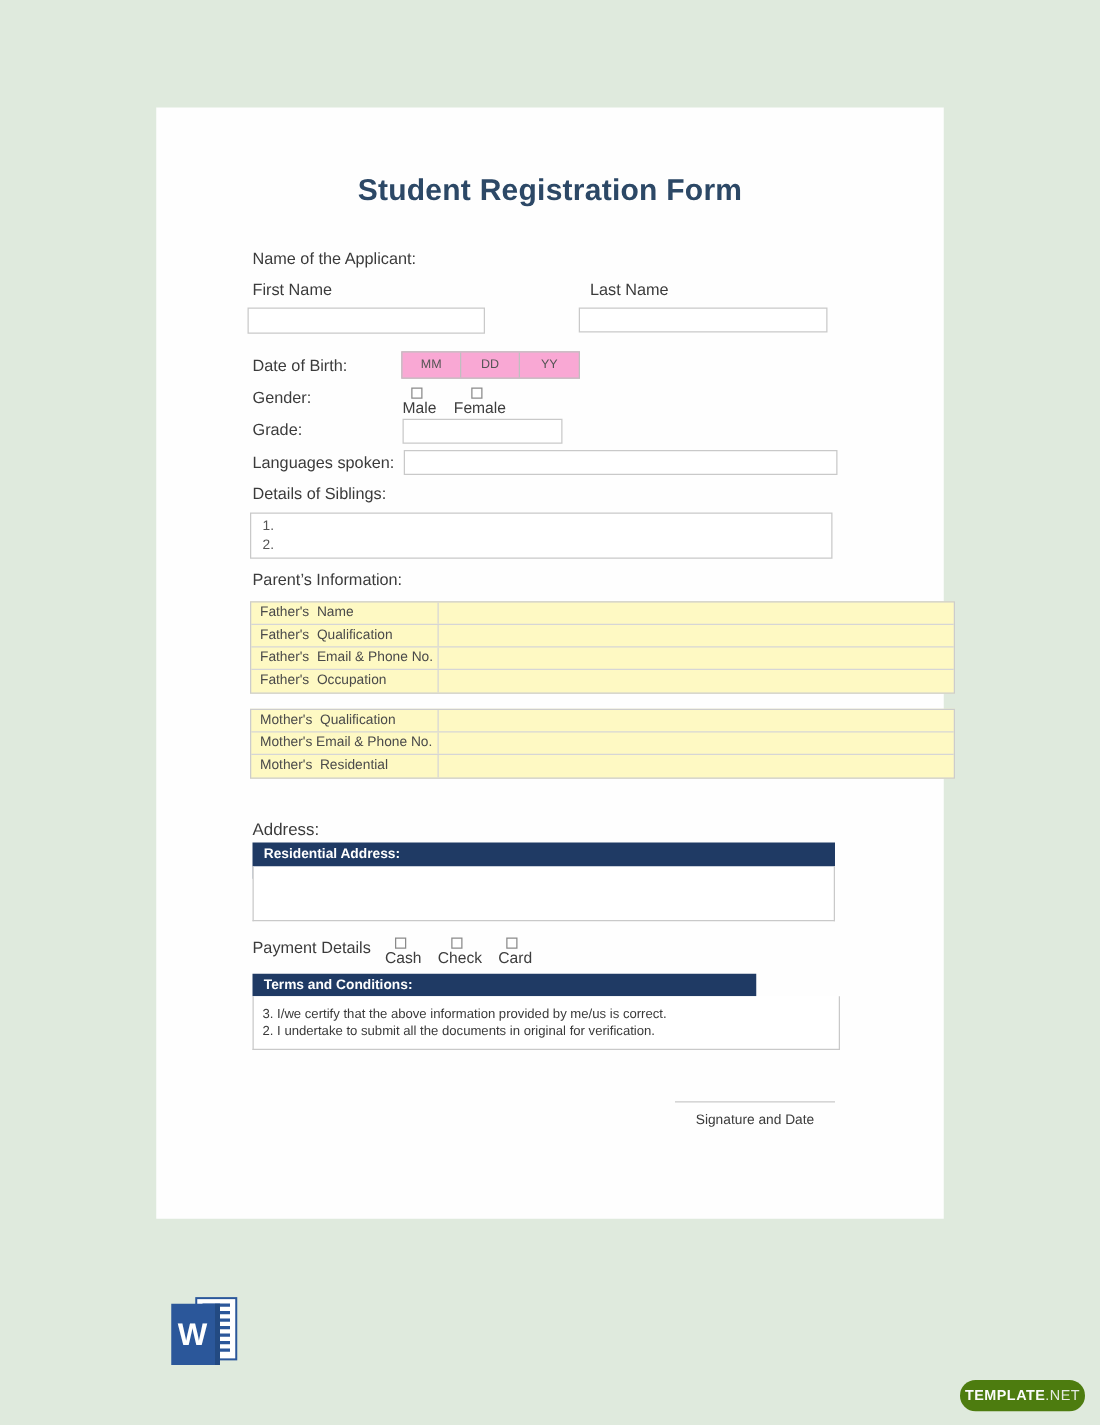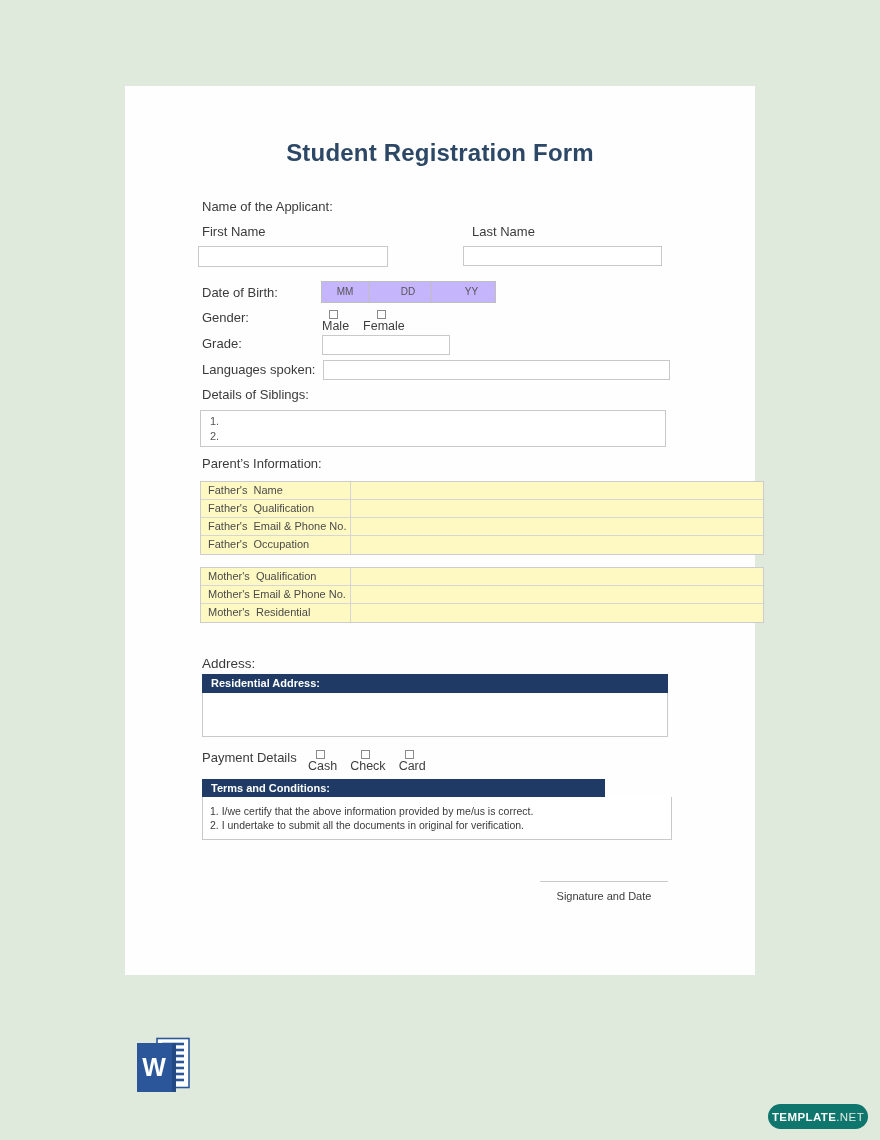"MM" .dob-table { background: #c4b5fd -> #f9a8d4; gap: 16px -> none }
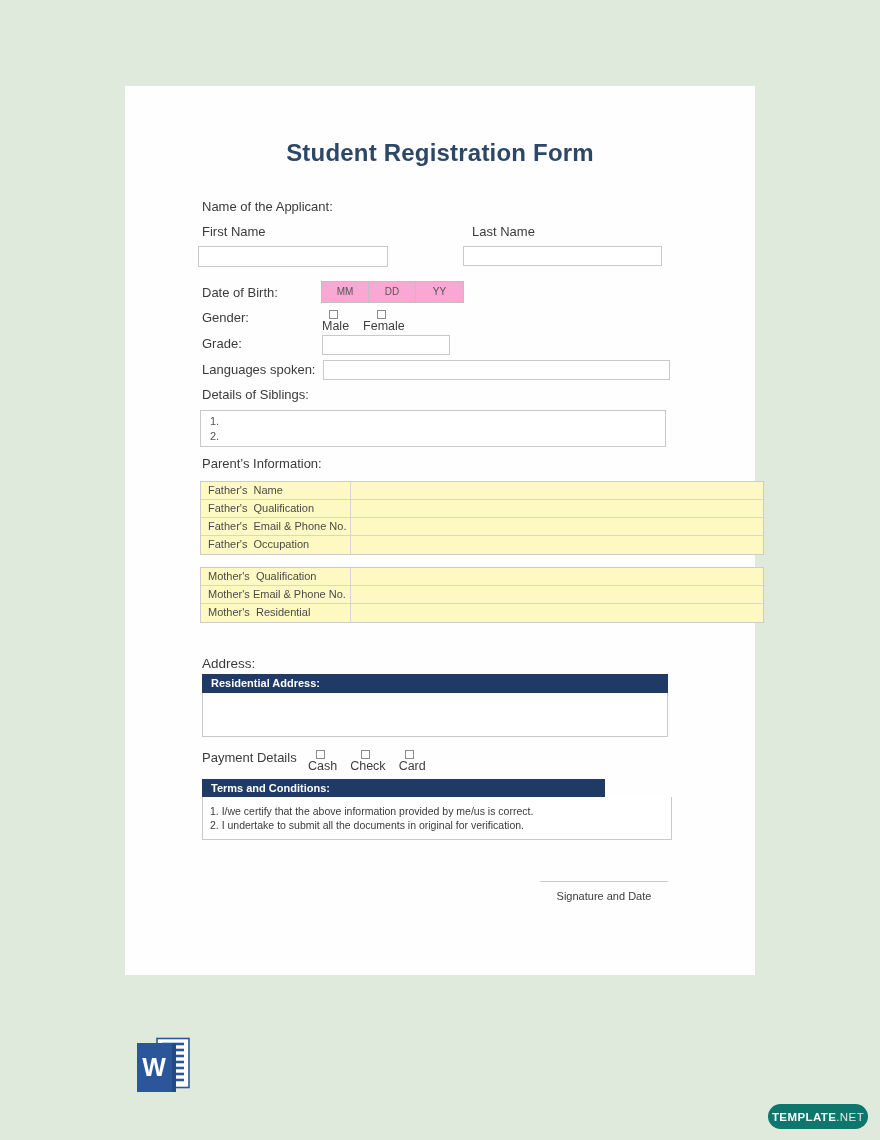"1. I/we certify that the" div.terms-line { text: 1 -> 3 }
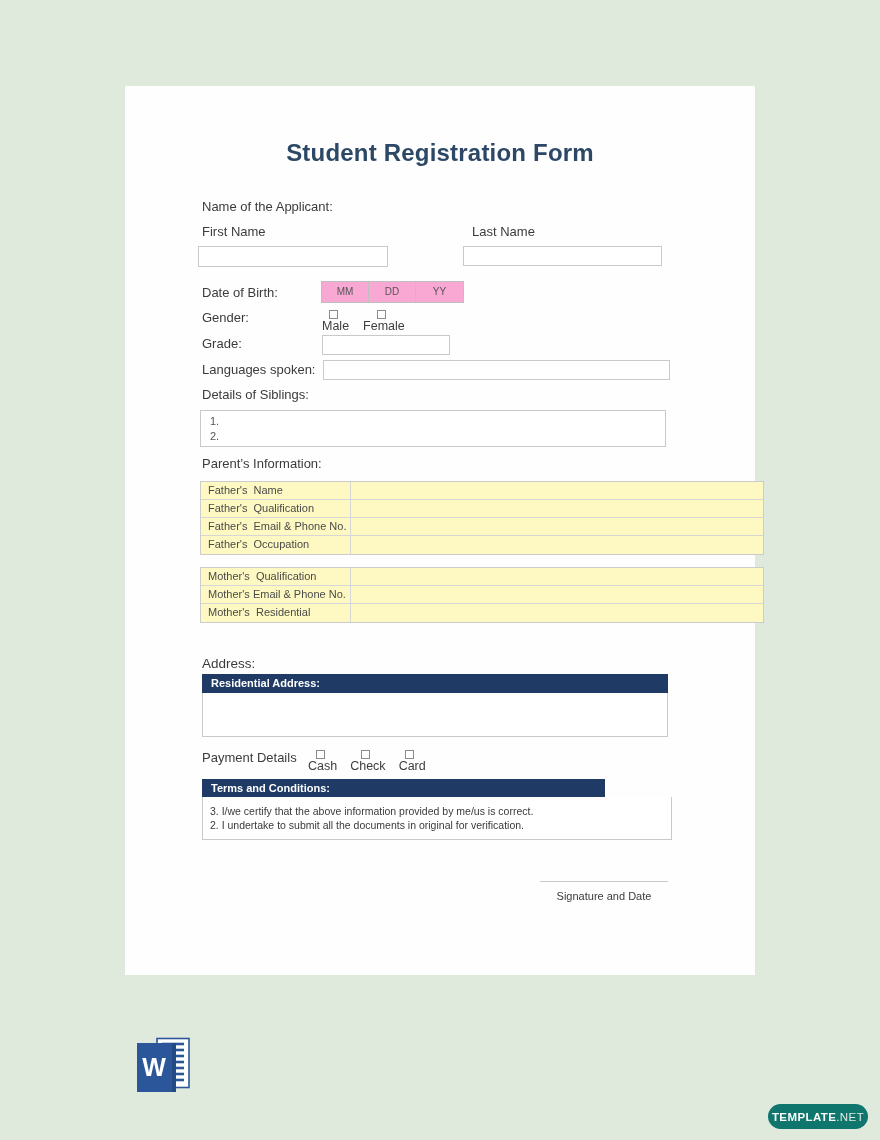"TEMPLATE" .badge { background: #0f766e -> #4d7c0f }
